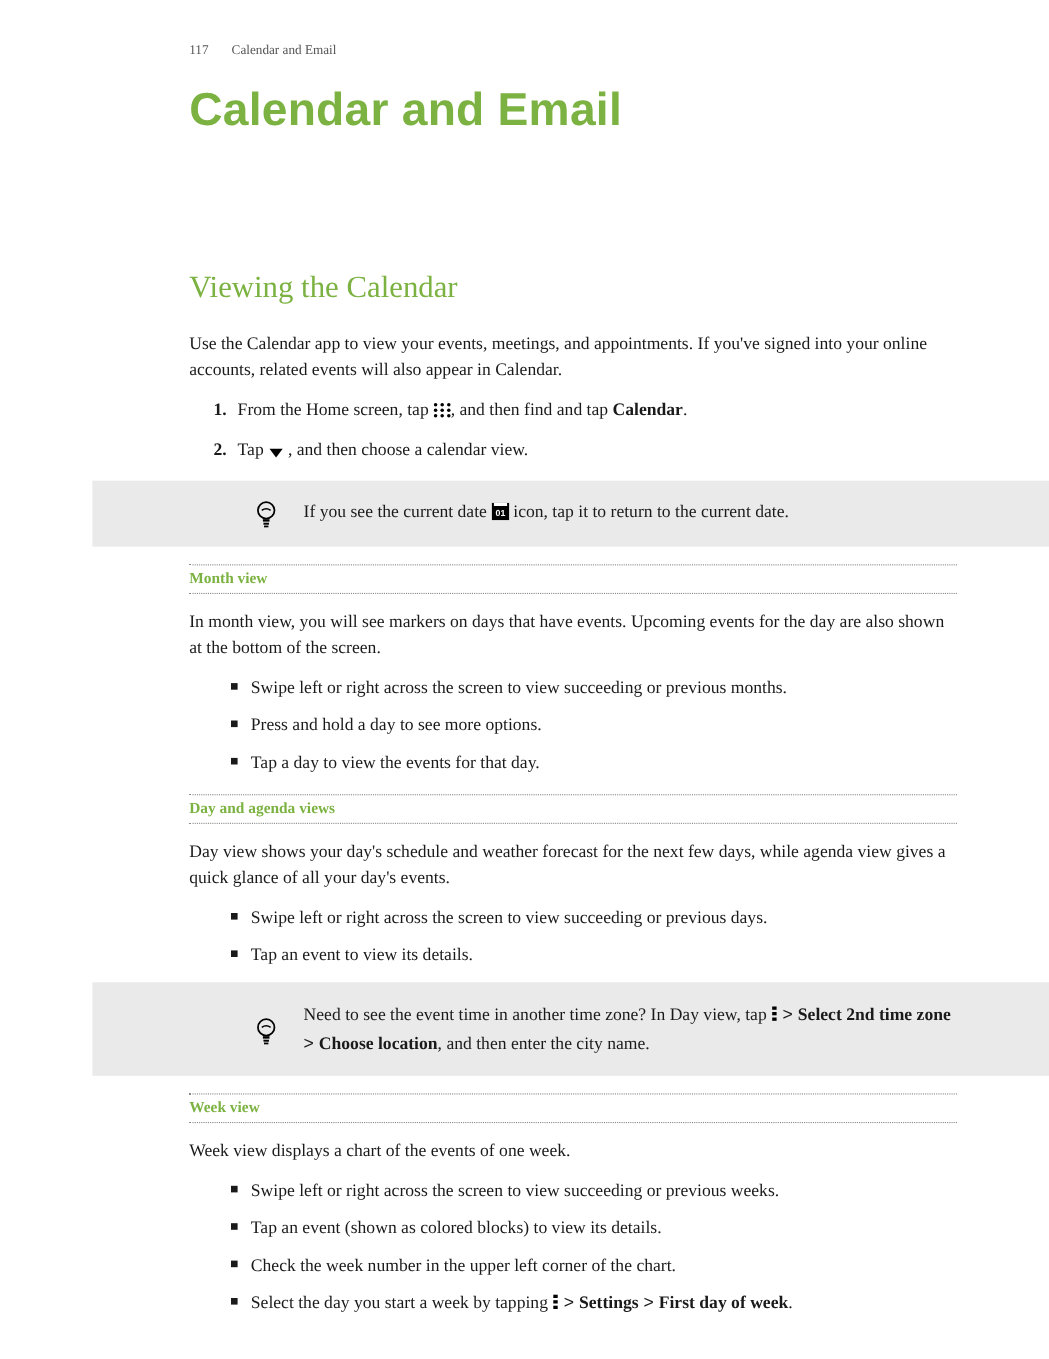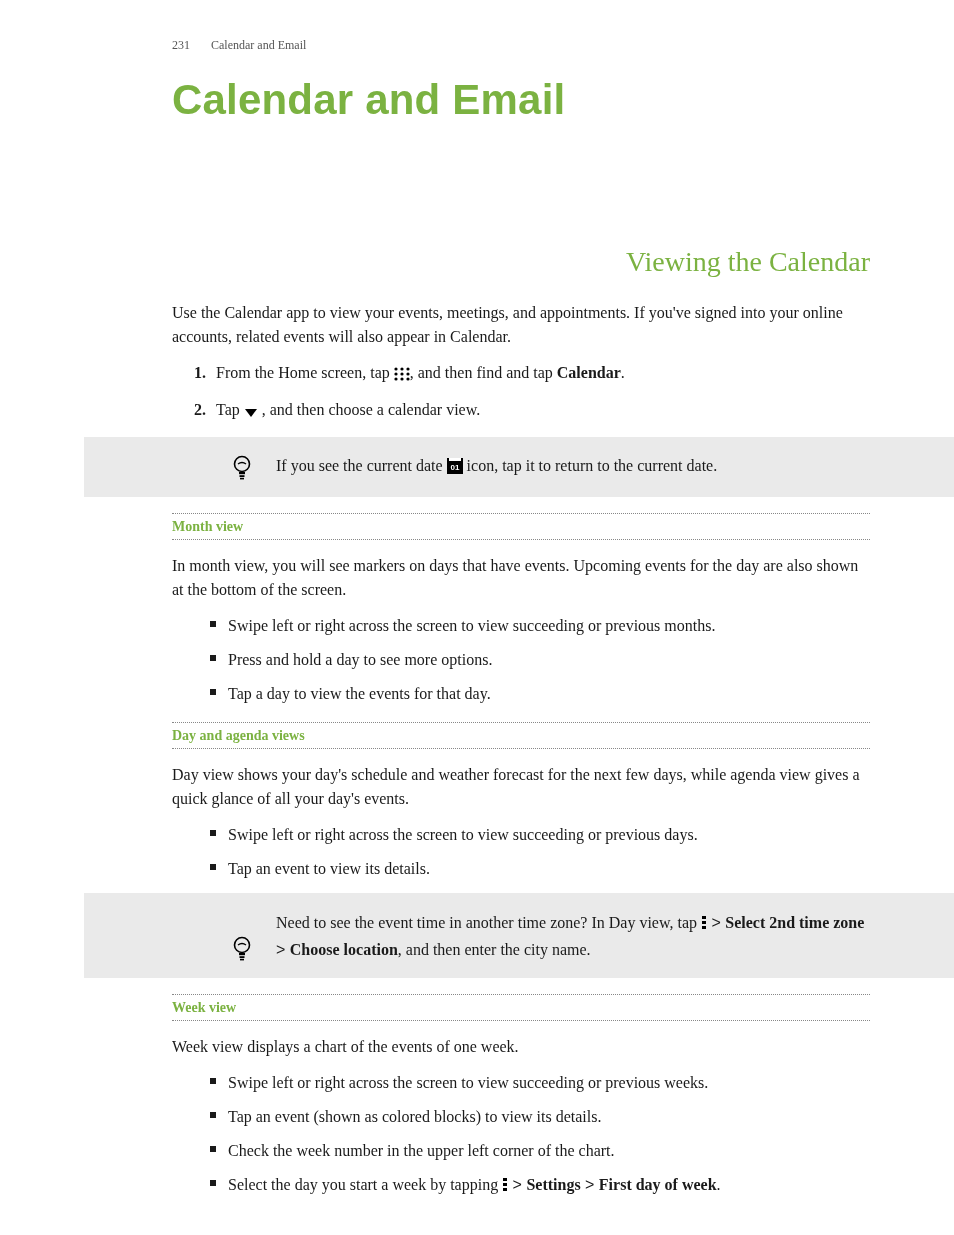"231" span.pg { text: 231 -> 117 }
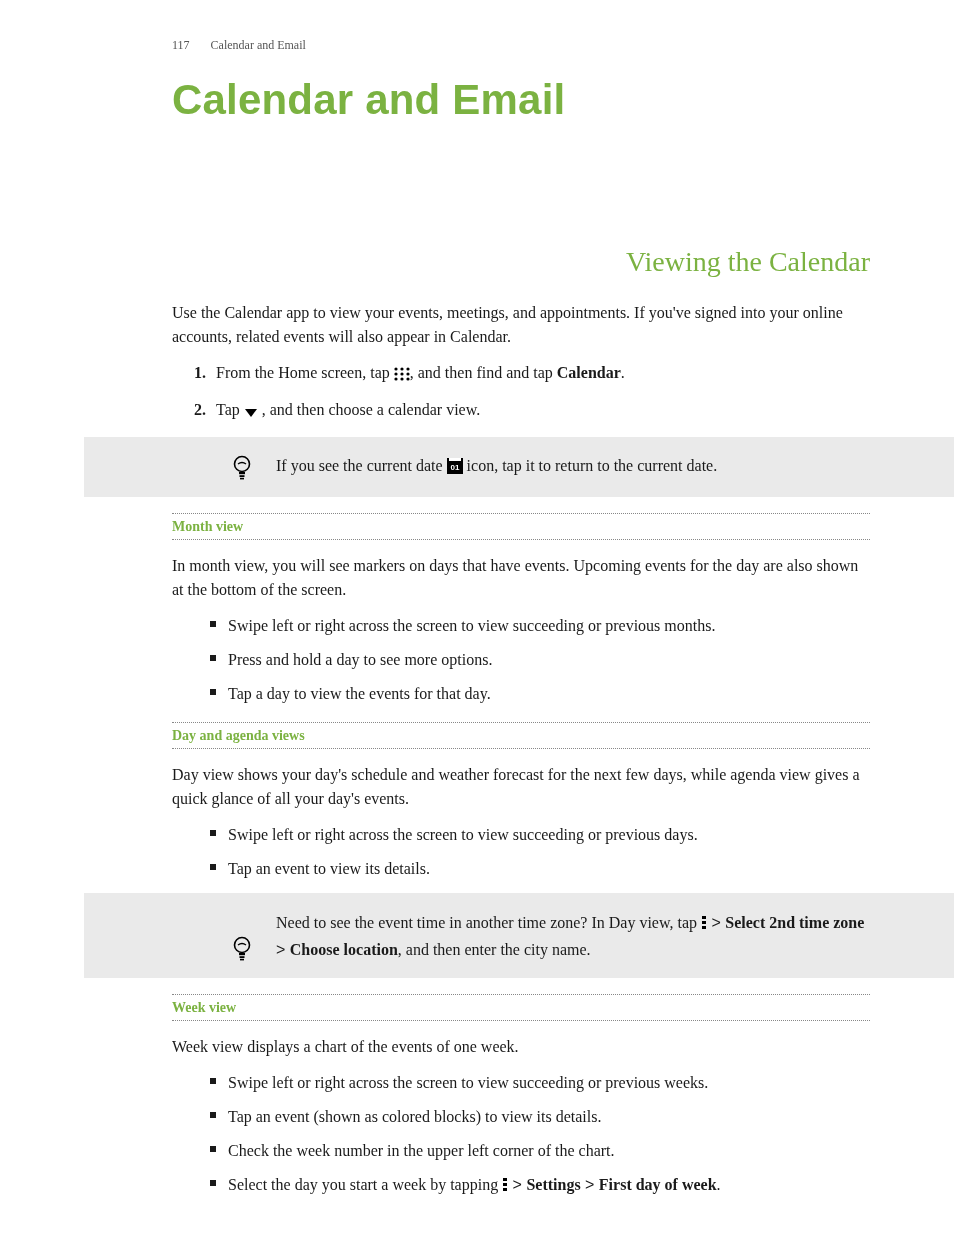"Viewing the Calendar" h2.section { text-align: right -> none }
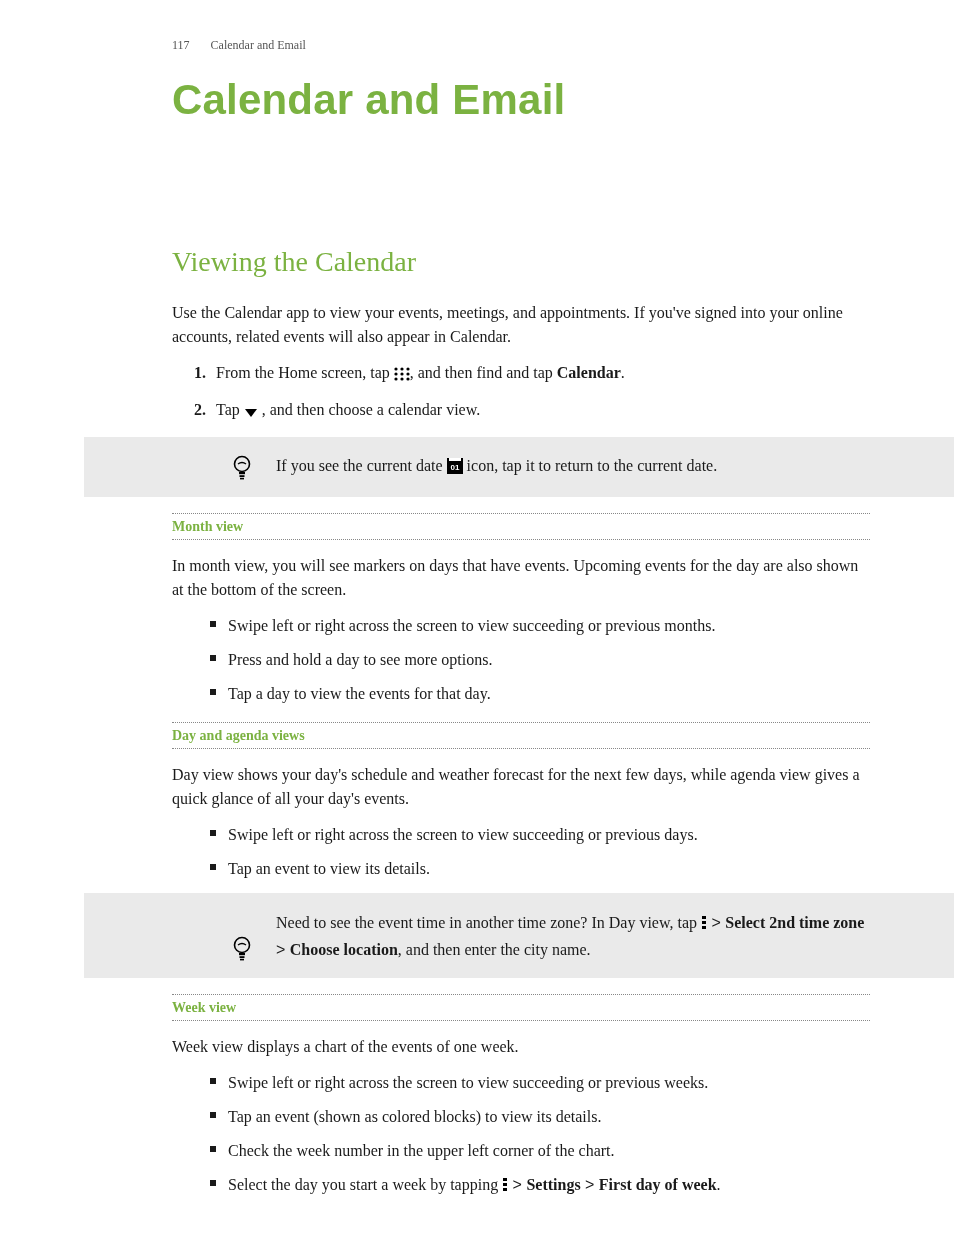"If you see the current" .tipbox { align-items: flex-end -> center }
